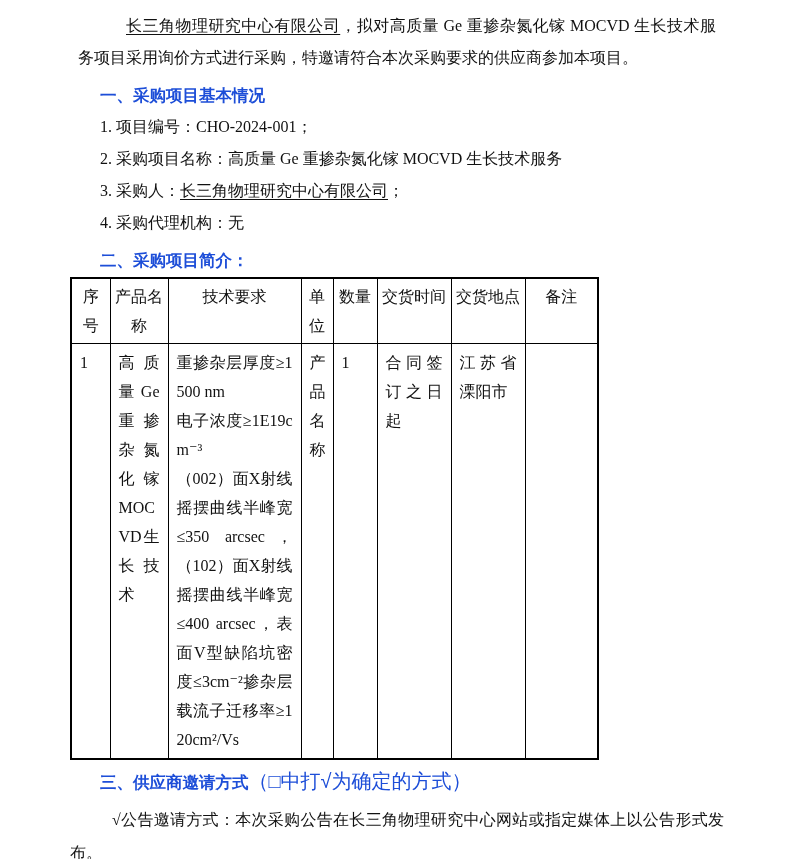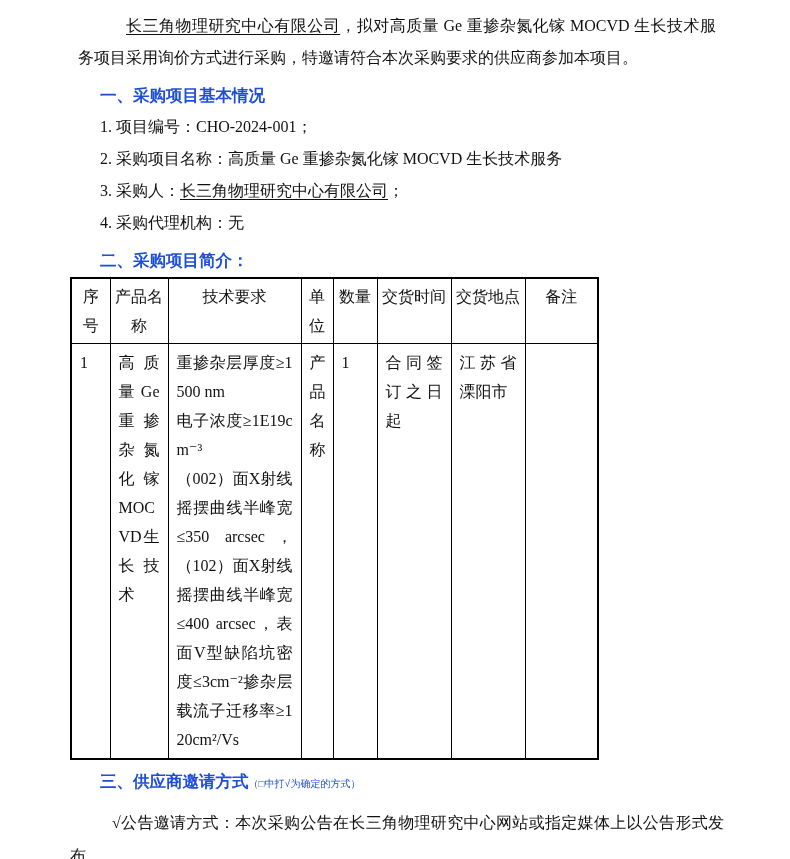"（□中打√为确定的方式）" .sec-heading .note { font-family: Liberation Mono, monospace -> Liberation Sans, sans-serif; font-size: 10px -> 20px }
